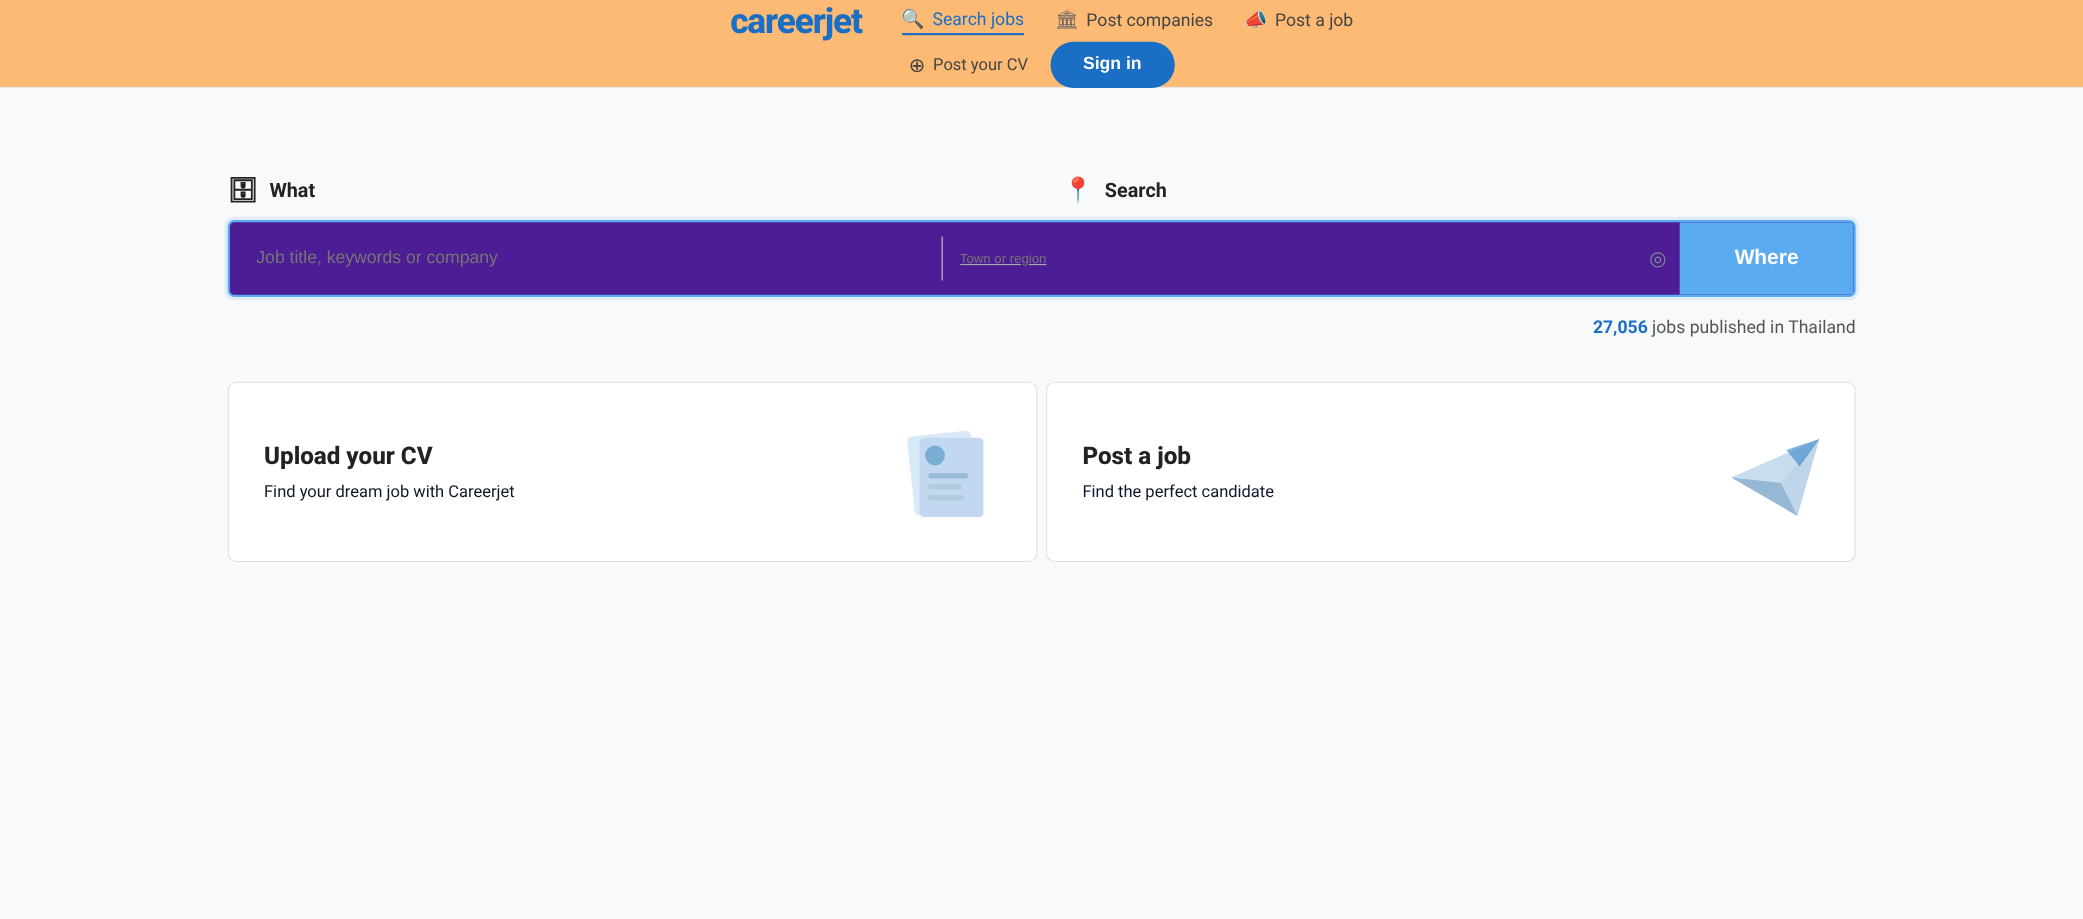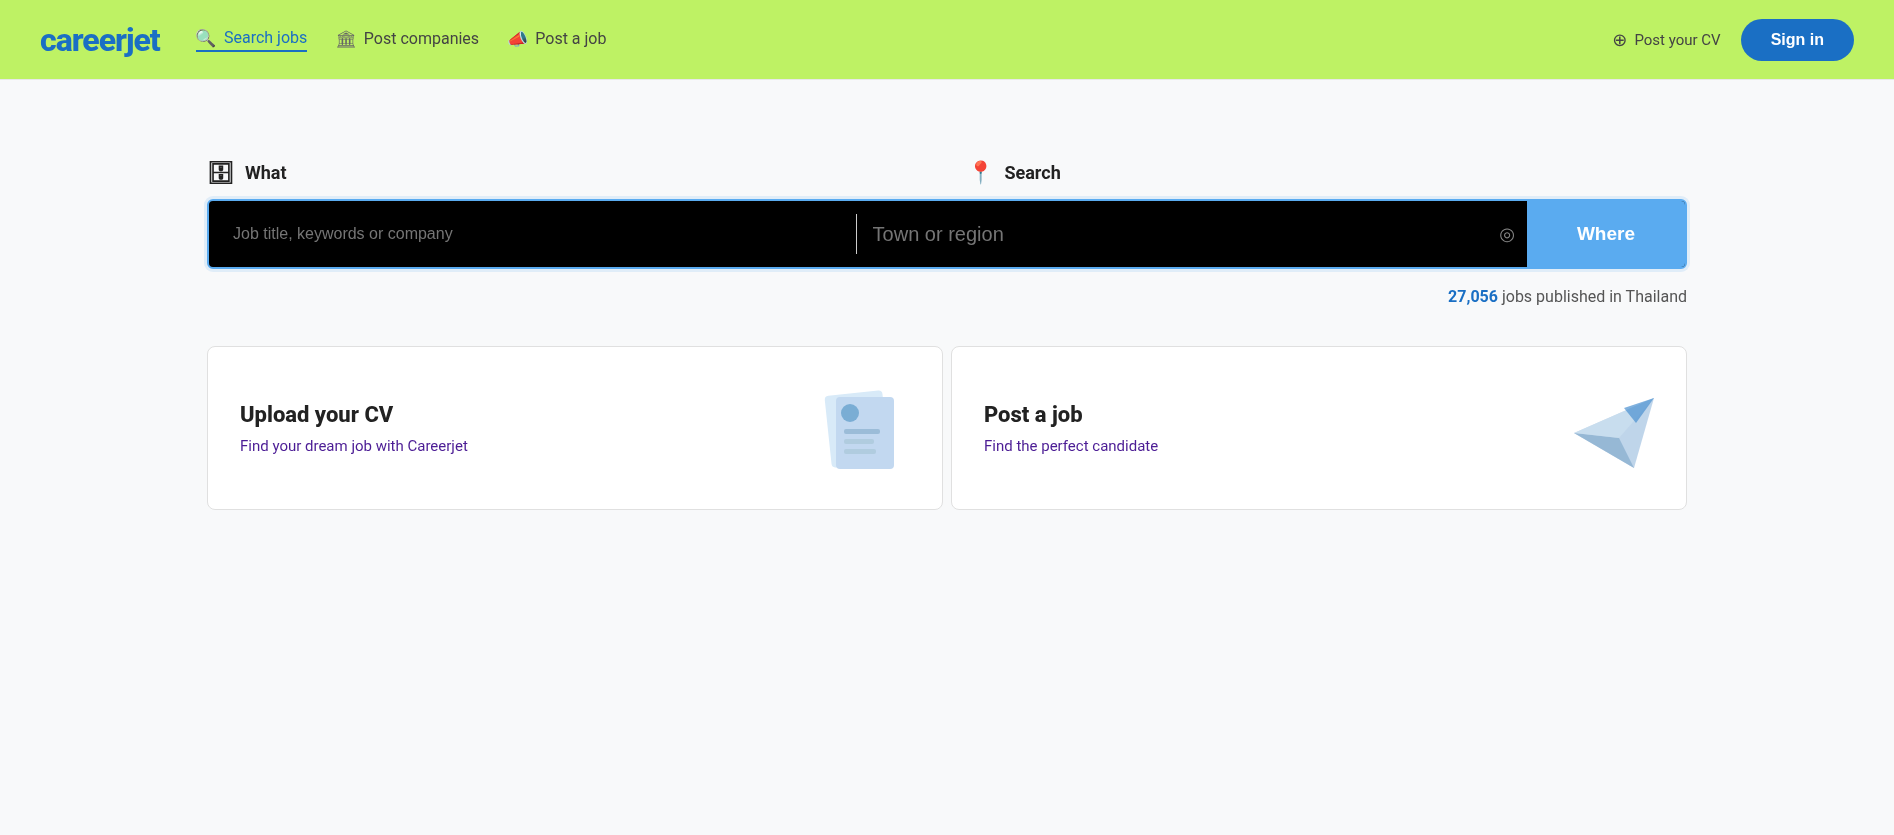"careerjet" .header { background-color: #bef264 -> #fdba74; flex-direction: none -> column }
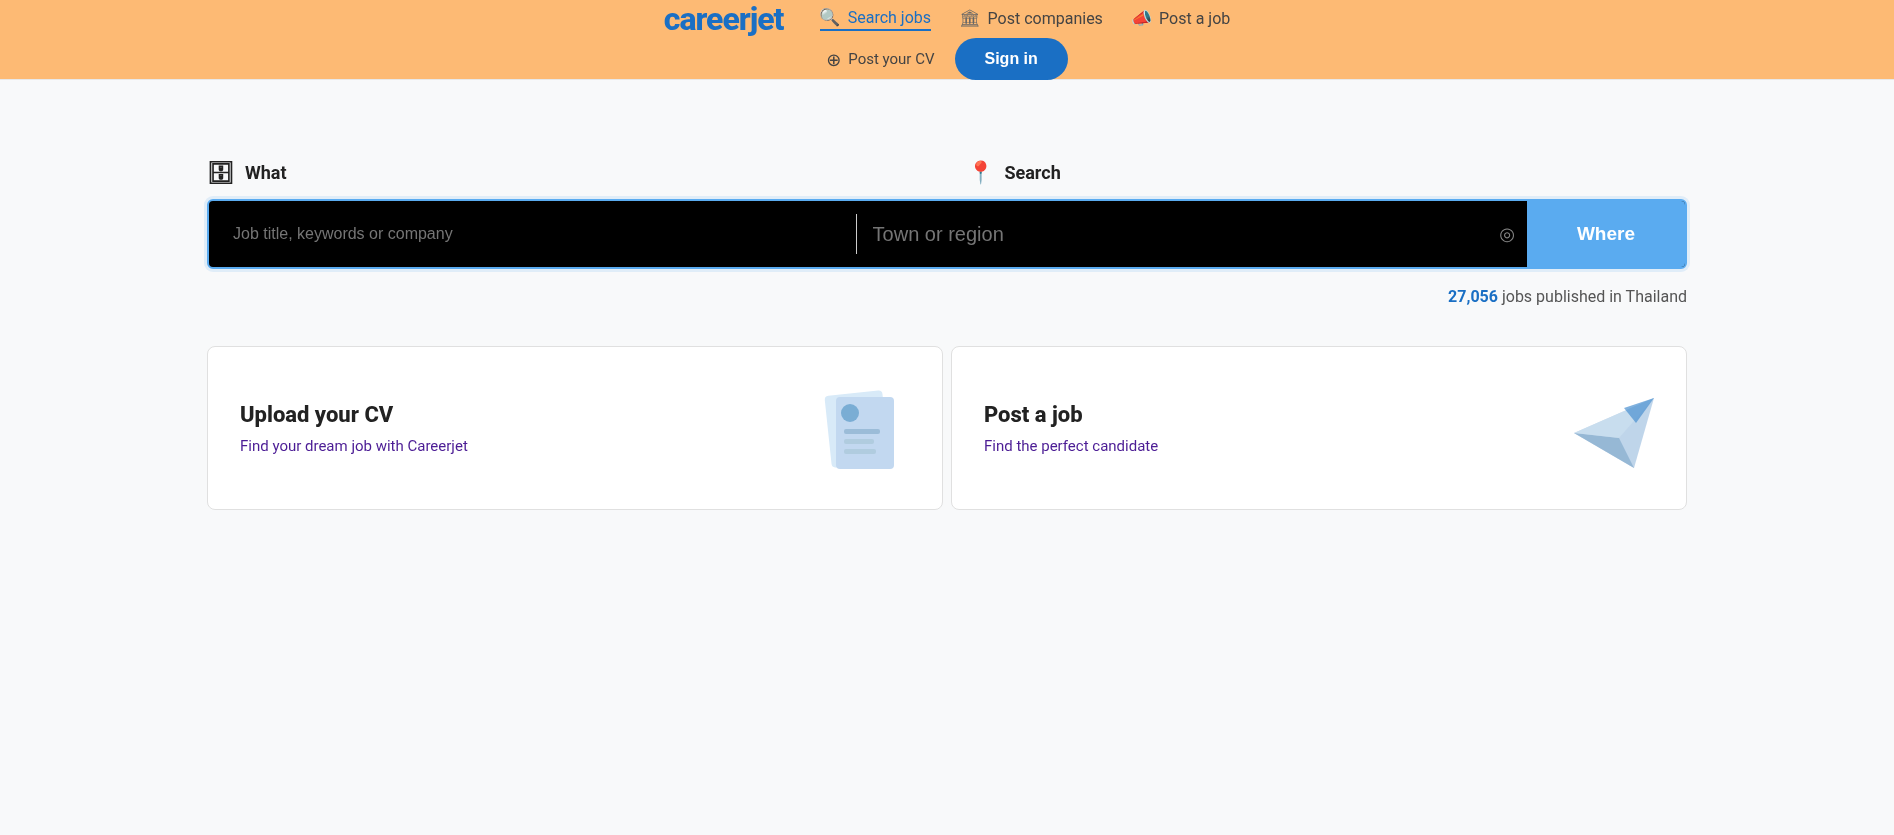"Job title, keywords or company" .search-bar-container { background: #000000 -> #4c1d95 }
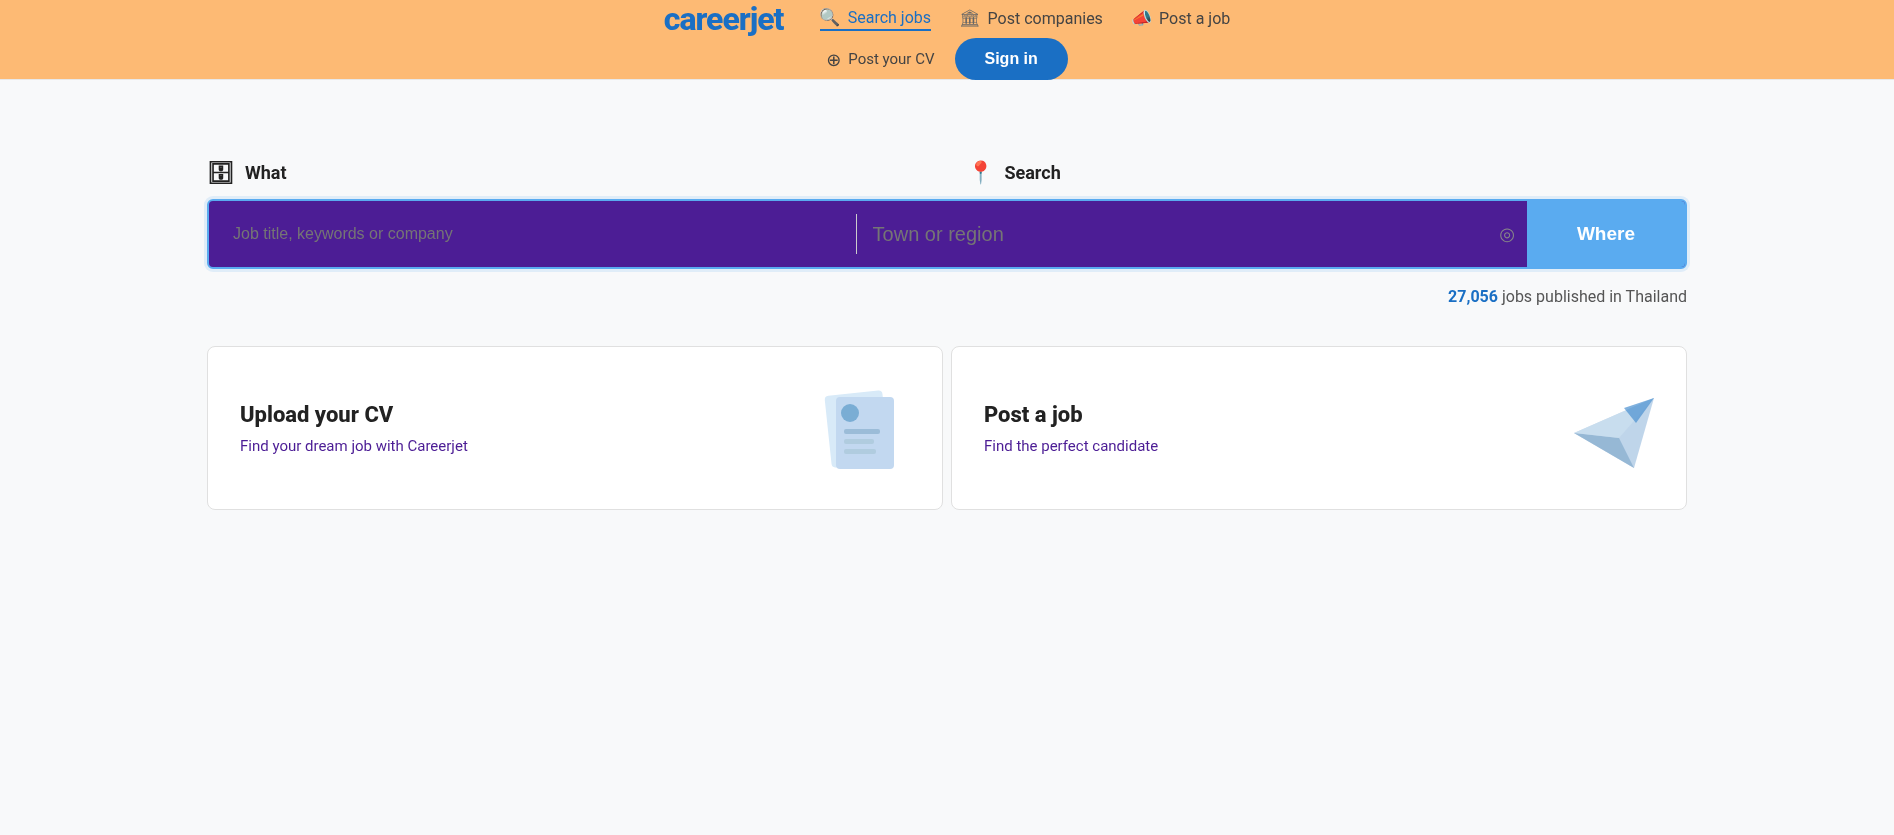"Town or region" .search-input-where { font-size: 20px -> 12px; text-decoration: none -> underline }
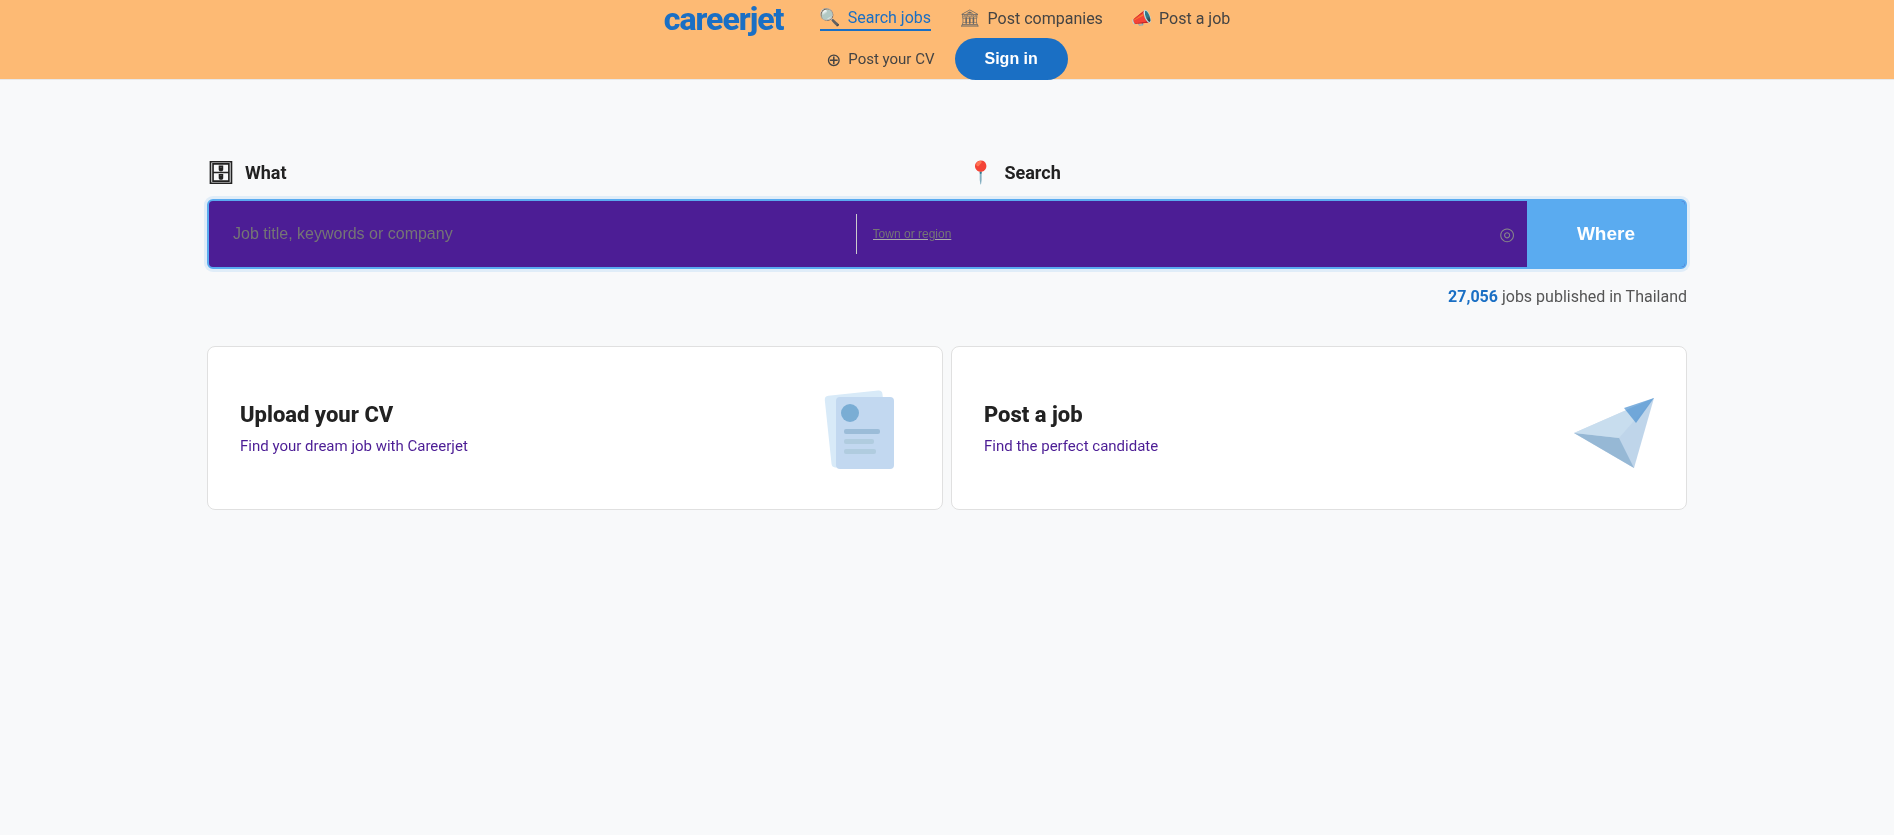"Find your dream job with" .card-text .card-subtitle { color: #4c1d95 -> #0f172a }
